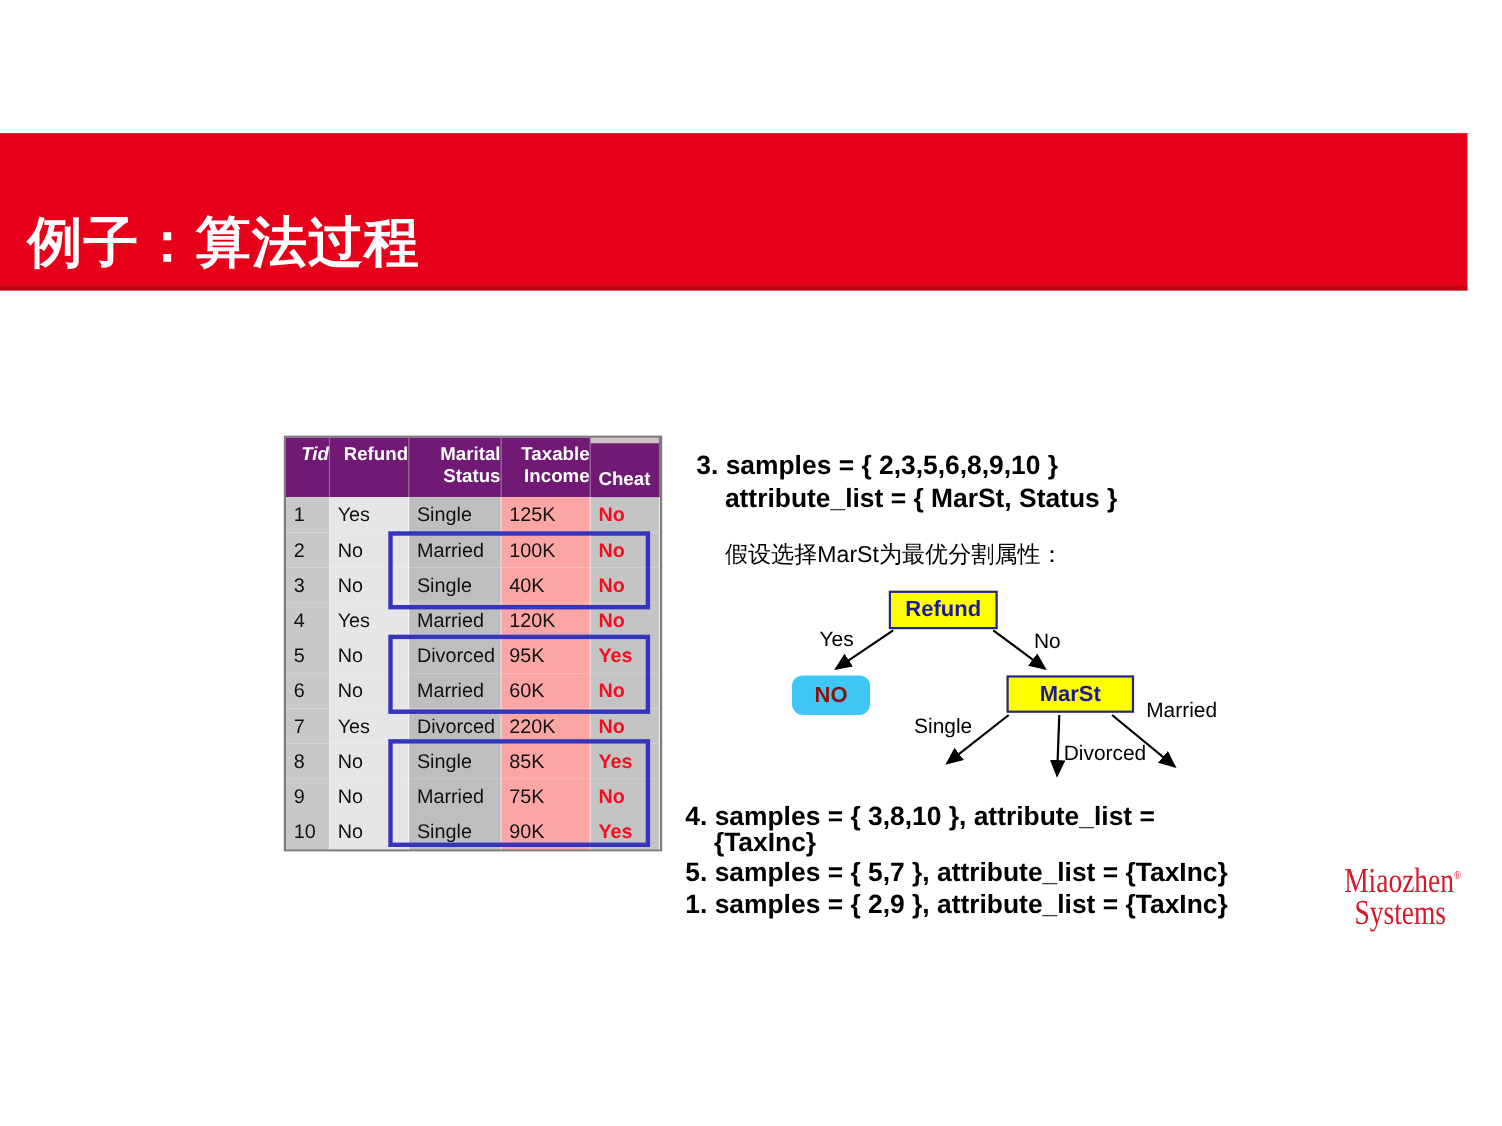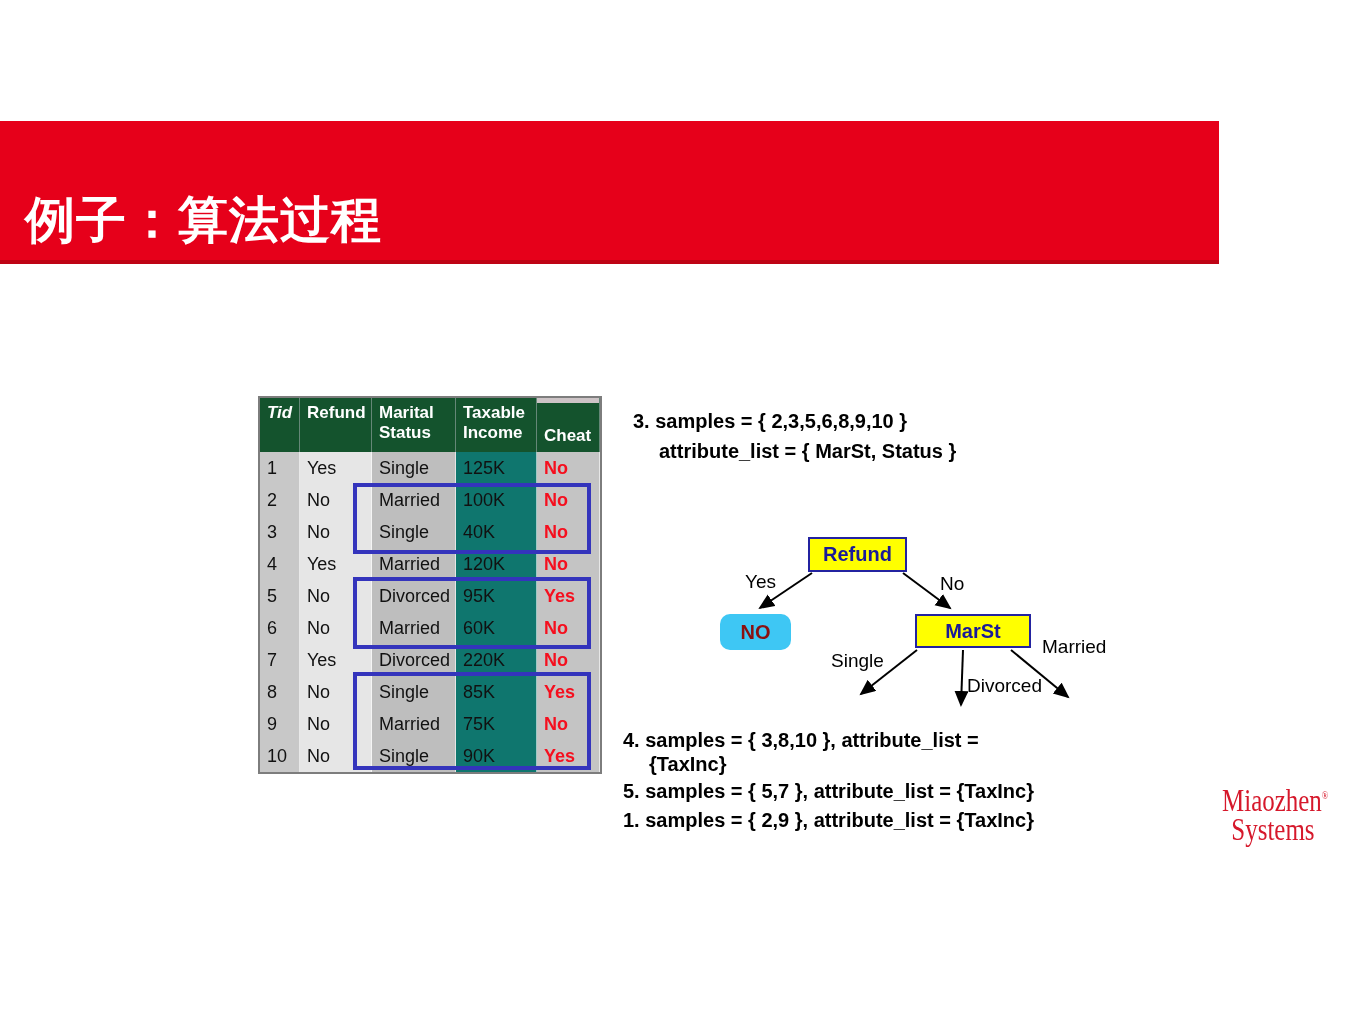"例子：算法过程" .banner { width: 1219px -> 1334px }
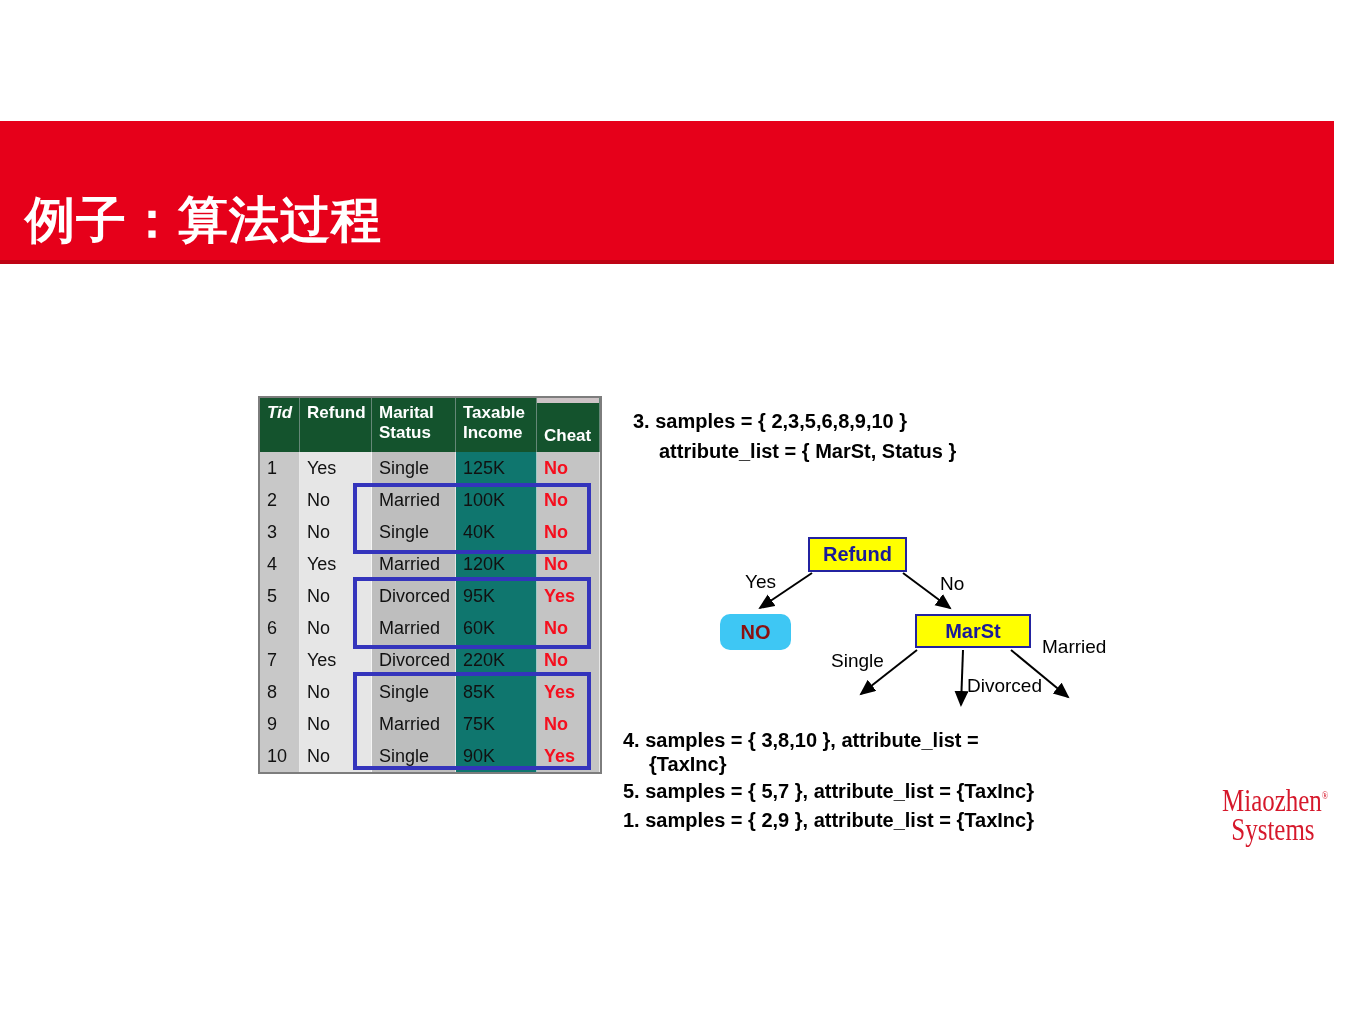"Tid" .hcell { background: #14532d -> #701a75; text-align: none -> right }
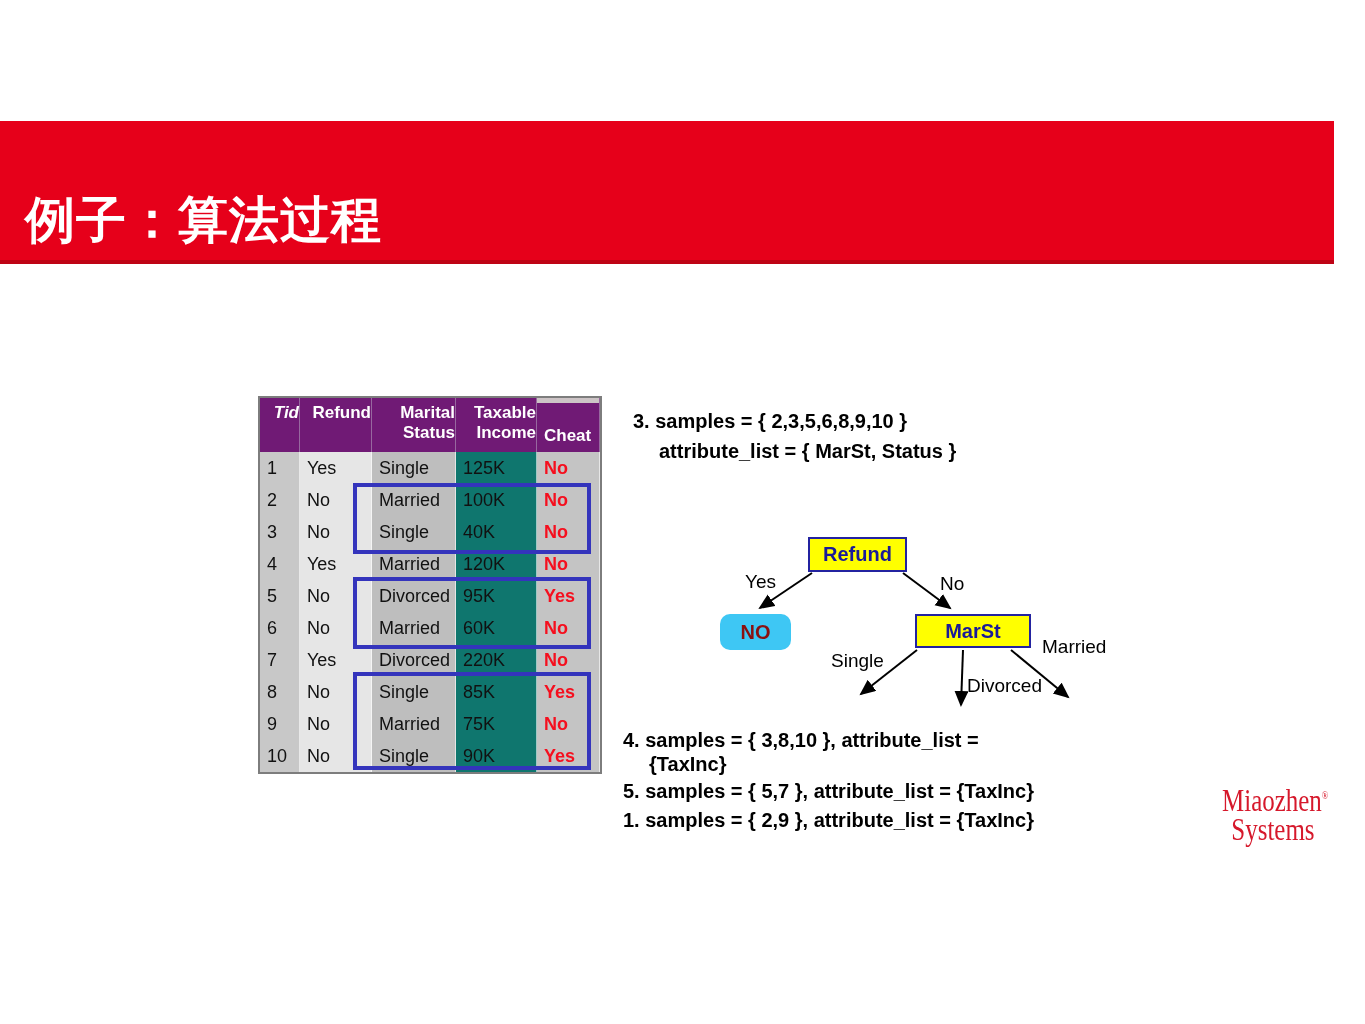"3. samples = { 2,3,5,6,8,9,10" .step { font-size: 20px -> 24px }
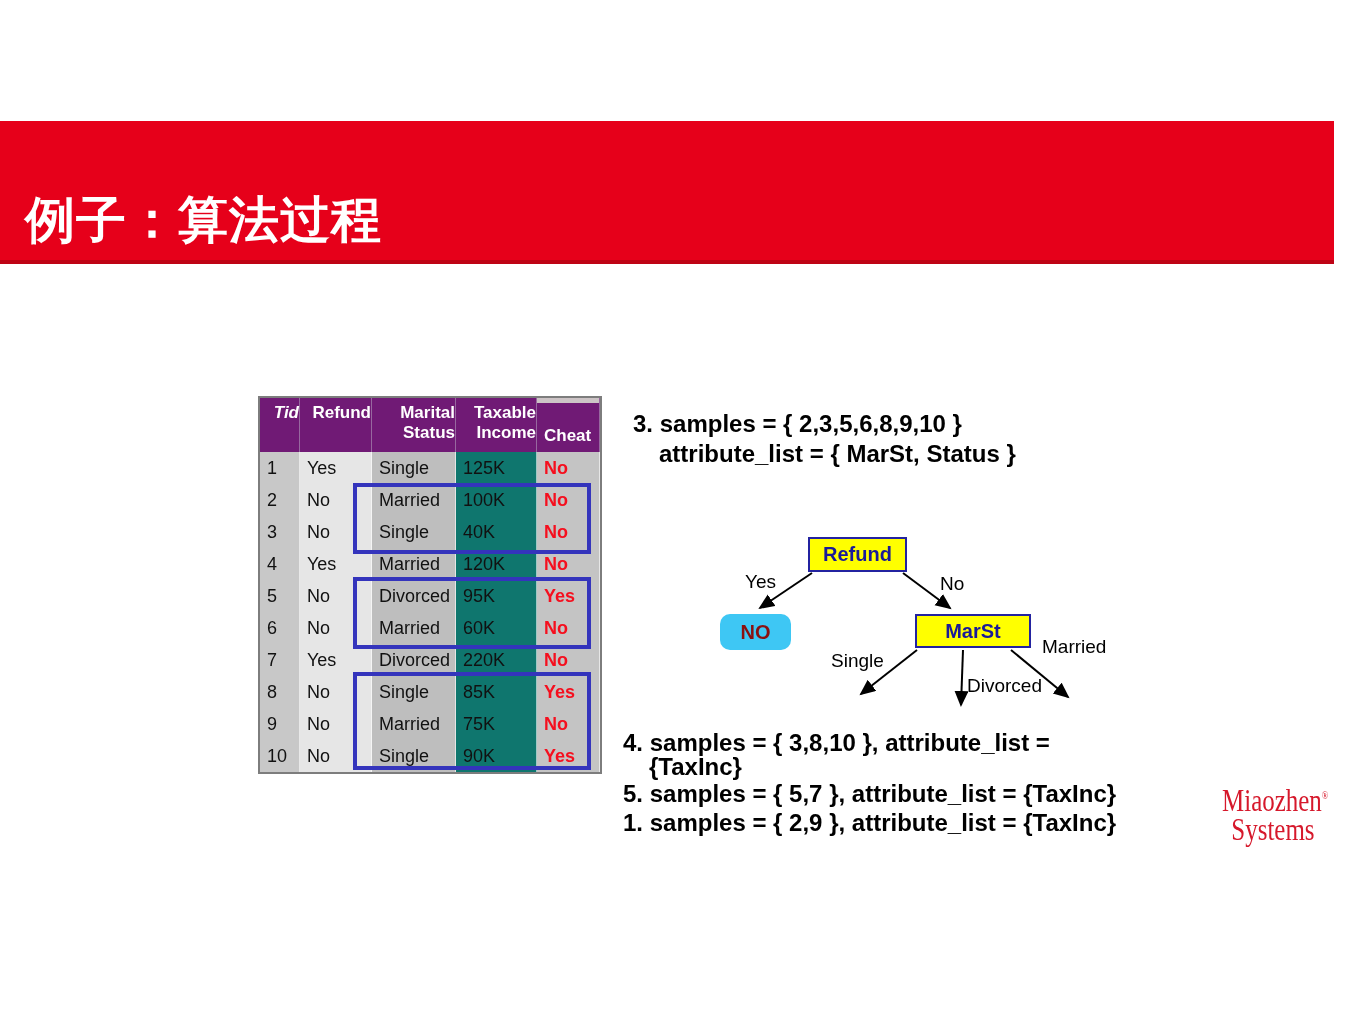"125K" .col3 { background: #0f766e -> #fca5a5 }
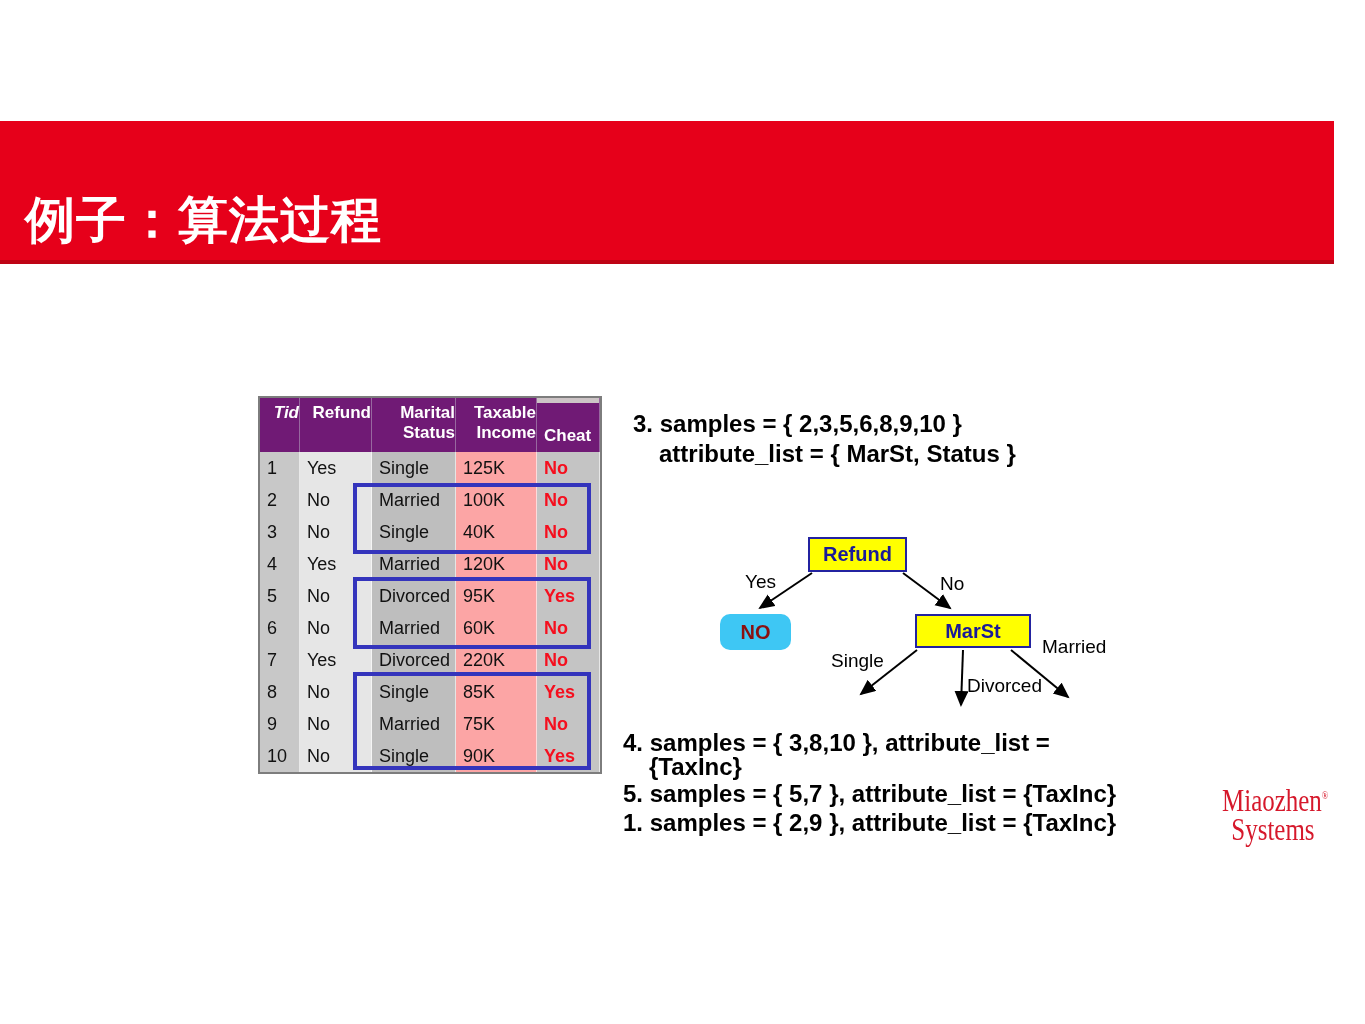"假设选择MarSt为最优分割属性：" div.step { html: none -> <div>假设选择MarSt为最优分割属性：</div> }
